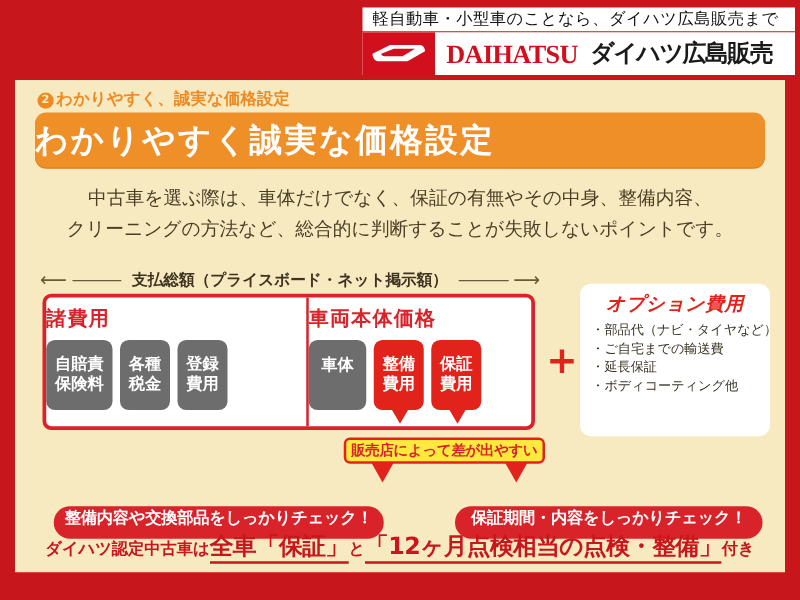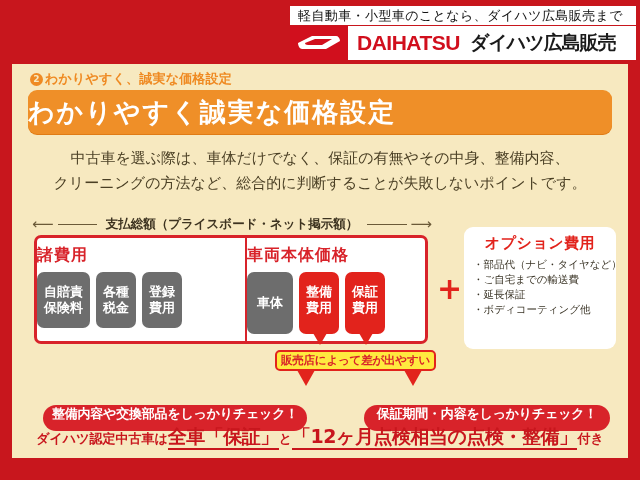"DAIHATSU" .logo-daihatsu { font-family: Liberation Sans, sans-serif -> Liberation Serif, serif }
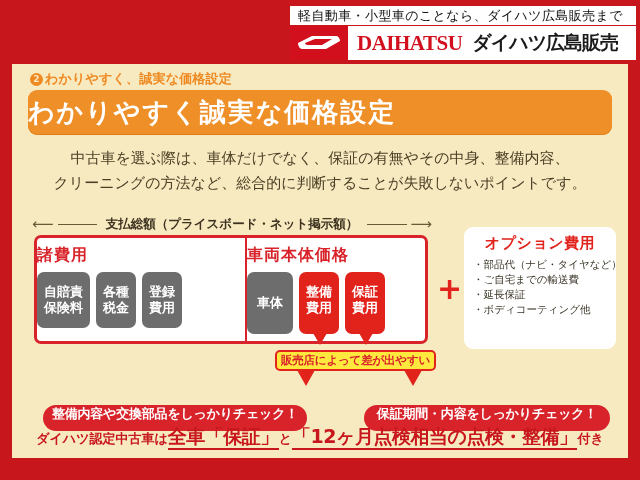"オプション費用" .opt-title { font-style: none -> italic }
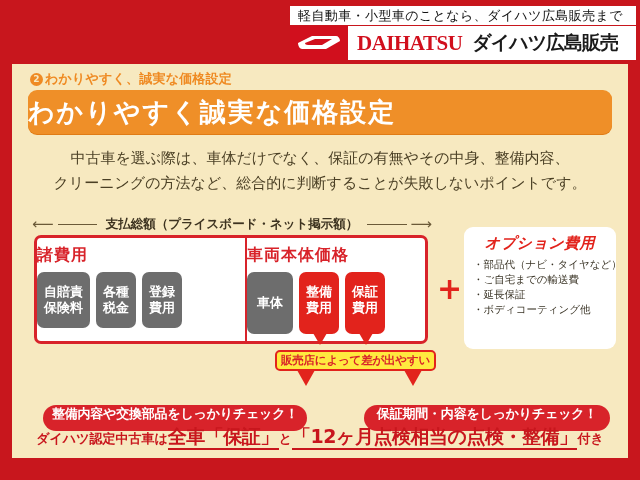"車体" .chip.one-line { padding: 23px 10px -> 13px 10px }
